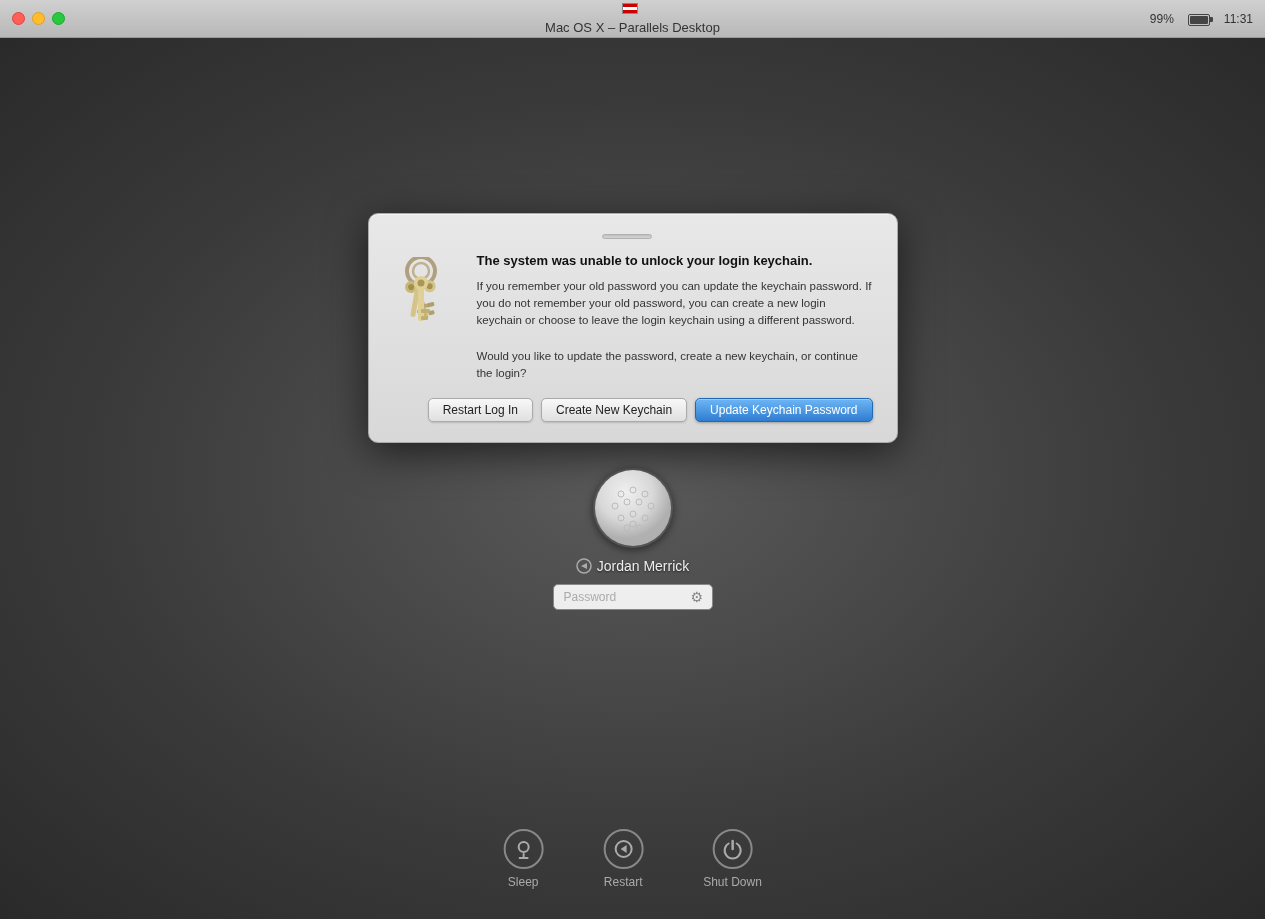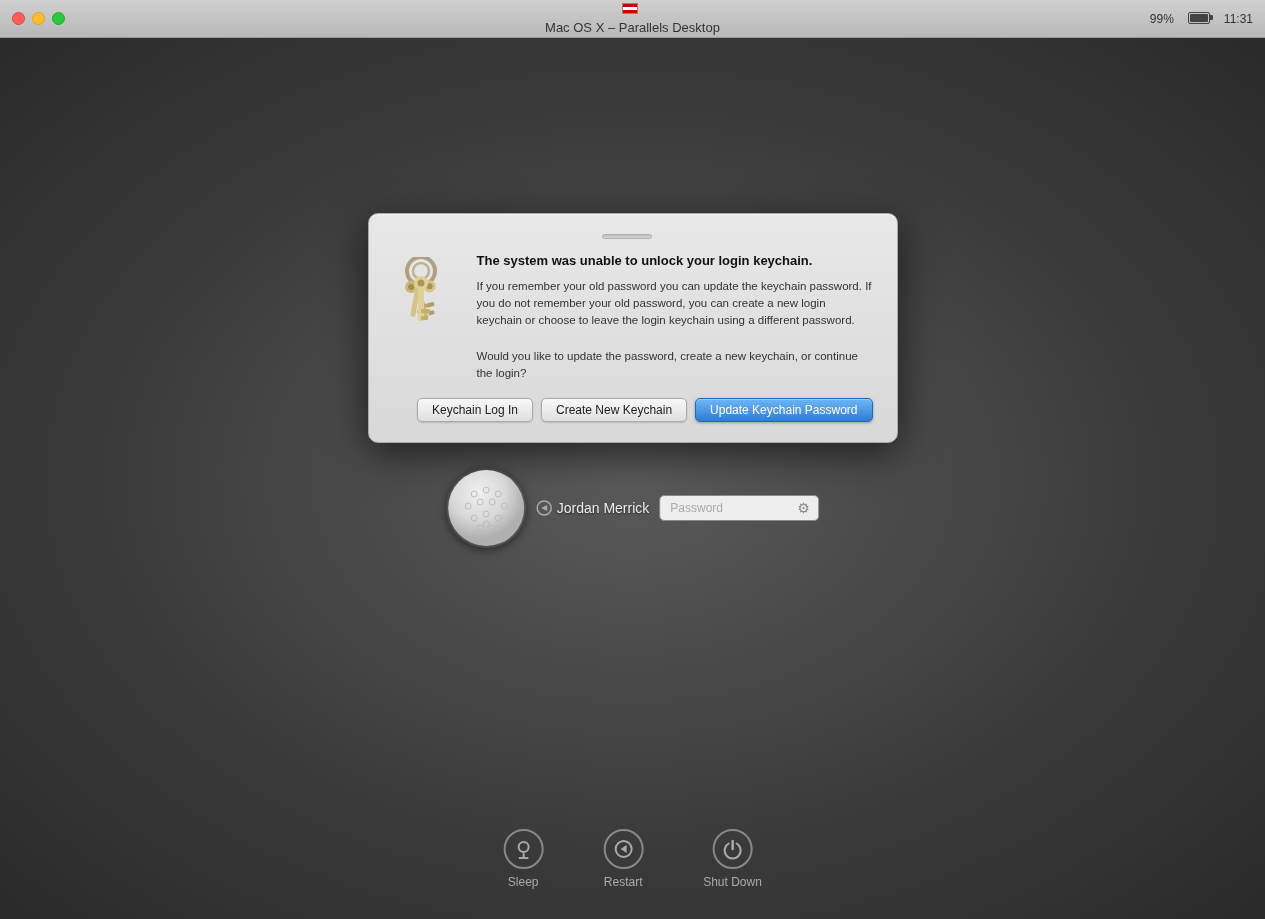"99%" .title-bar-right { align-items: flex-start -> flex-end }
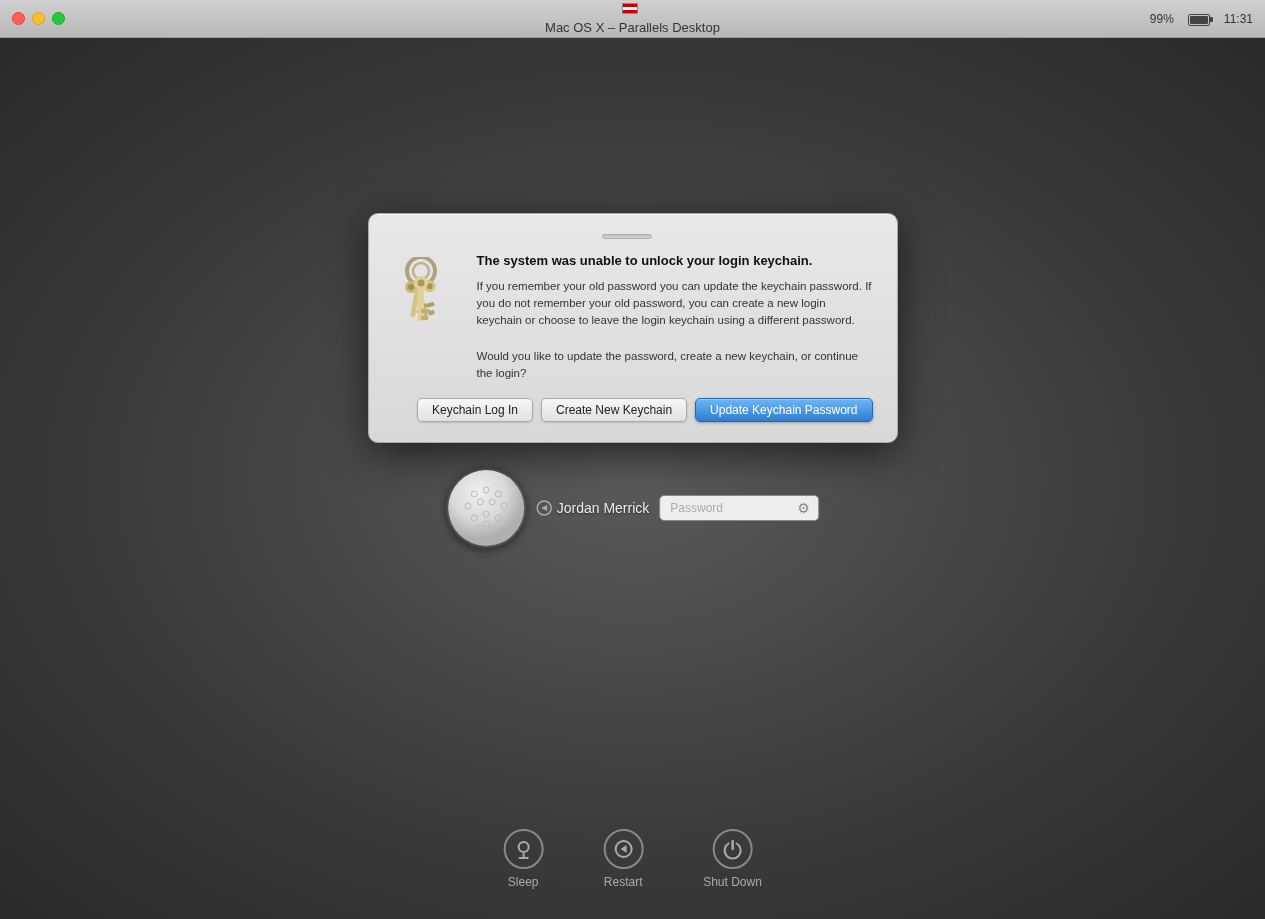"Keychain Log In" button.btn { text: Keychain -> Restart }
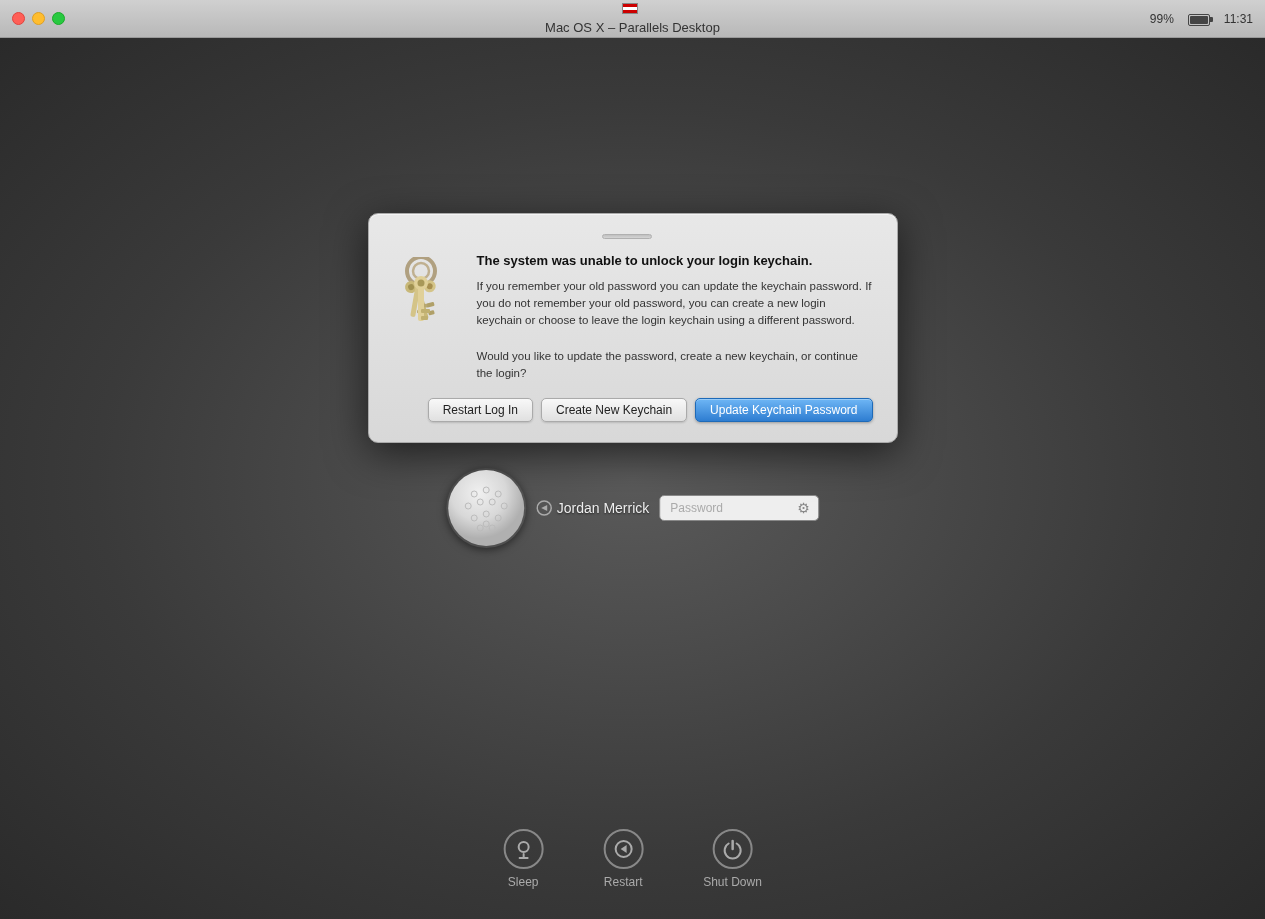"Jordan Merrick" .login-section { flex-direction: row -> column }
